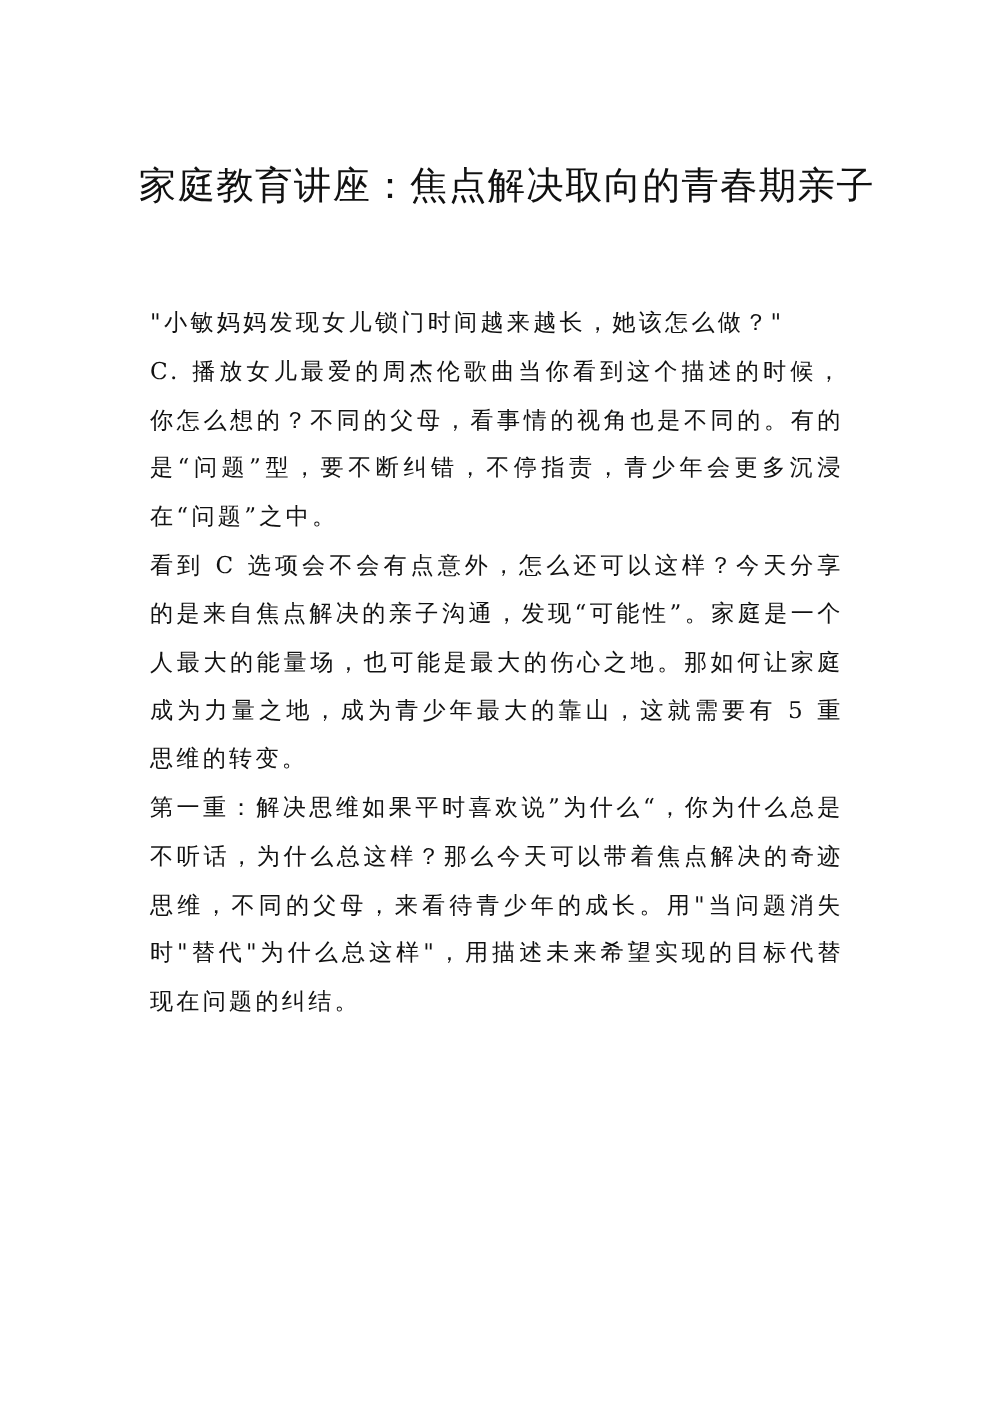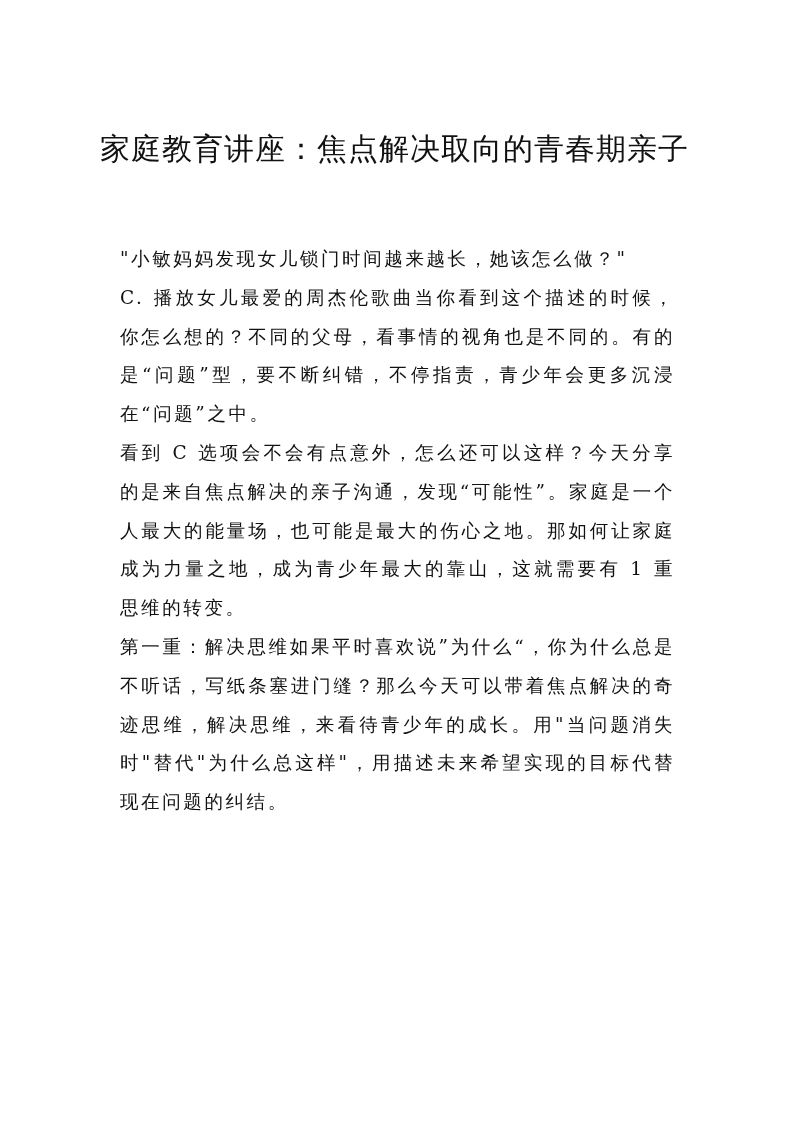"家庭教育讲座：焦点解决取向的青春期亲子" .title { text-align: left -> right }
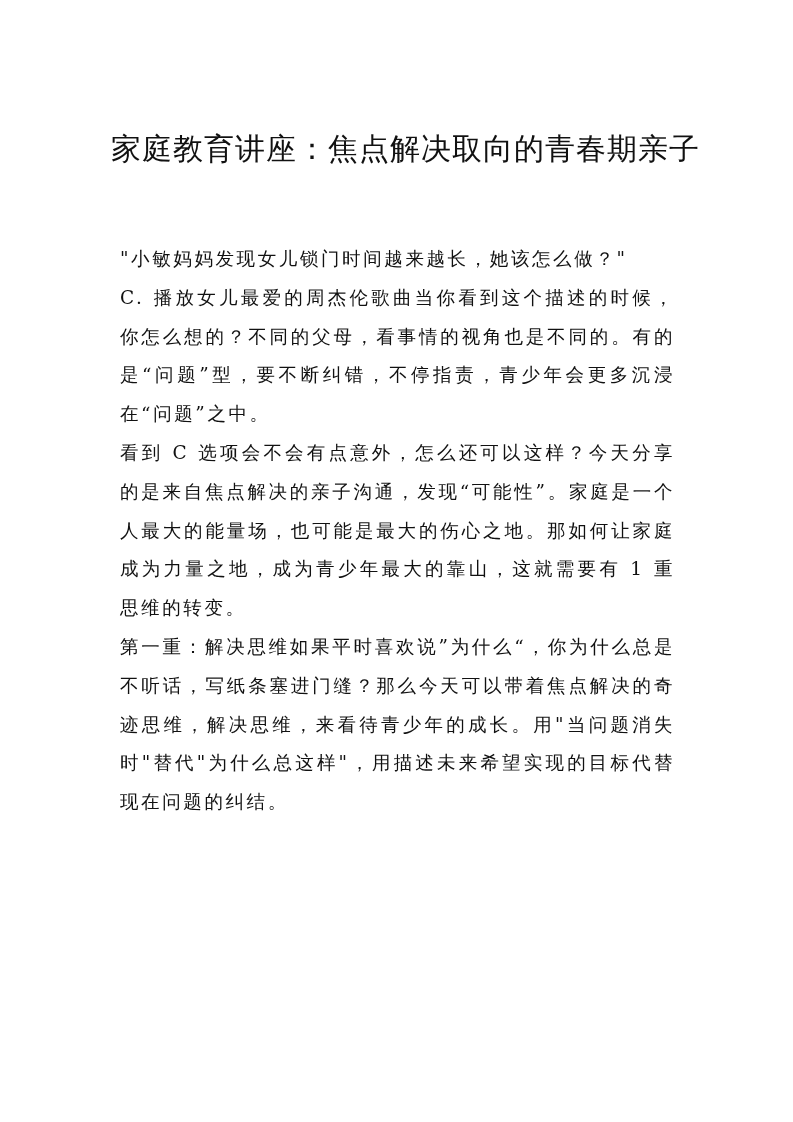"看到 C" p { text: 1 -> 5 }
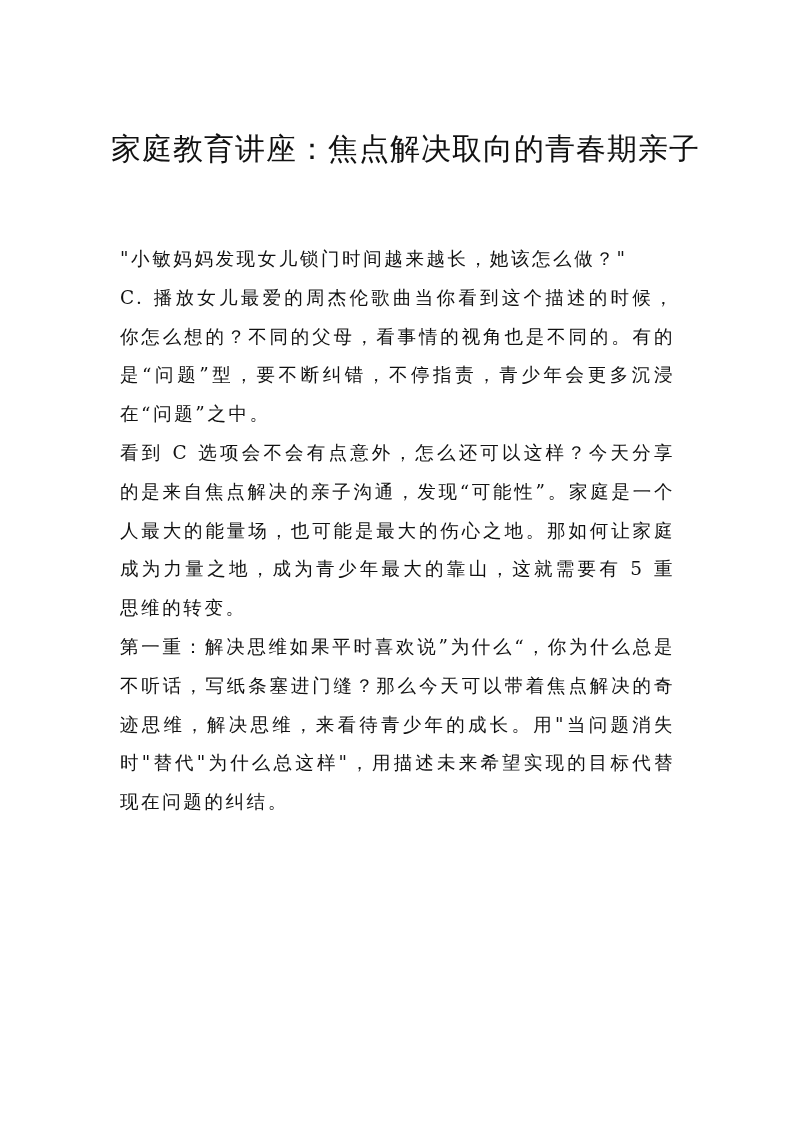"第一重：解决思维如果平时喜欢说”为什么“，你为什么总是不听话，写纸条塞进门缝？那" p { text: 写纸条塞进门缝？那么今天可以带着焦点解决的奇迹思维，解决思维 -> 为什么总这样？那么今天可以带着焦点解决的奇迹思维，不同的父母 }
